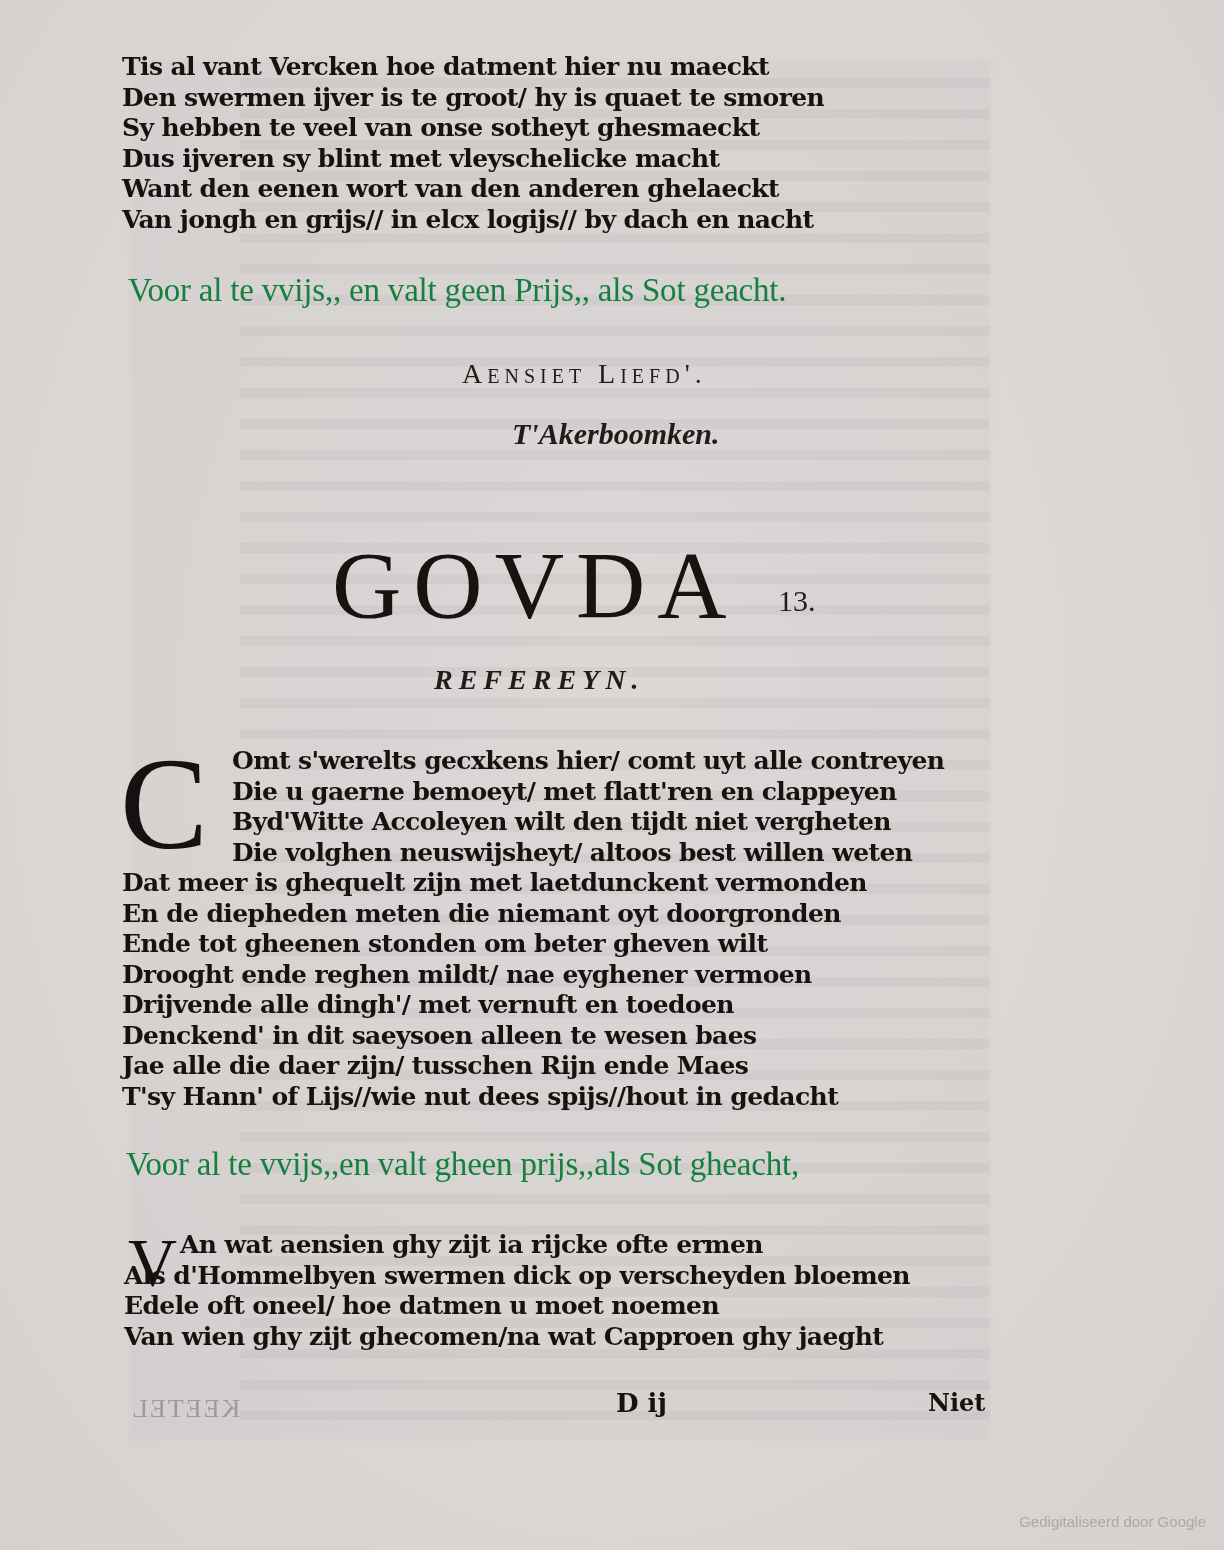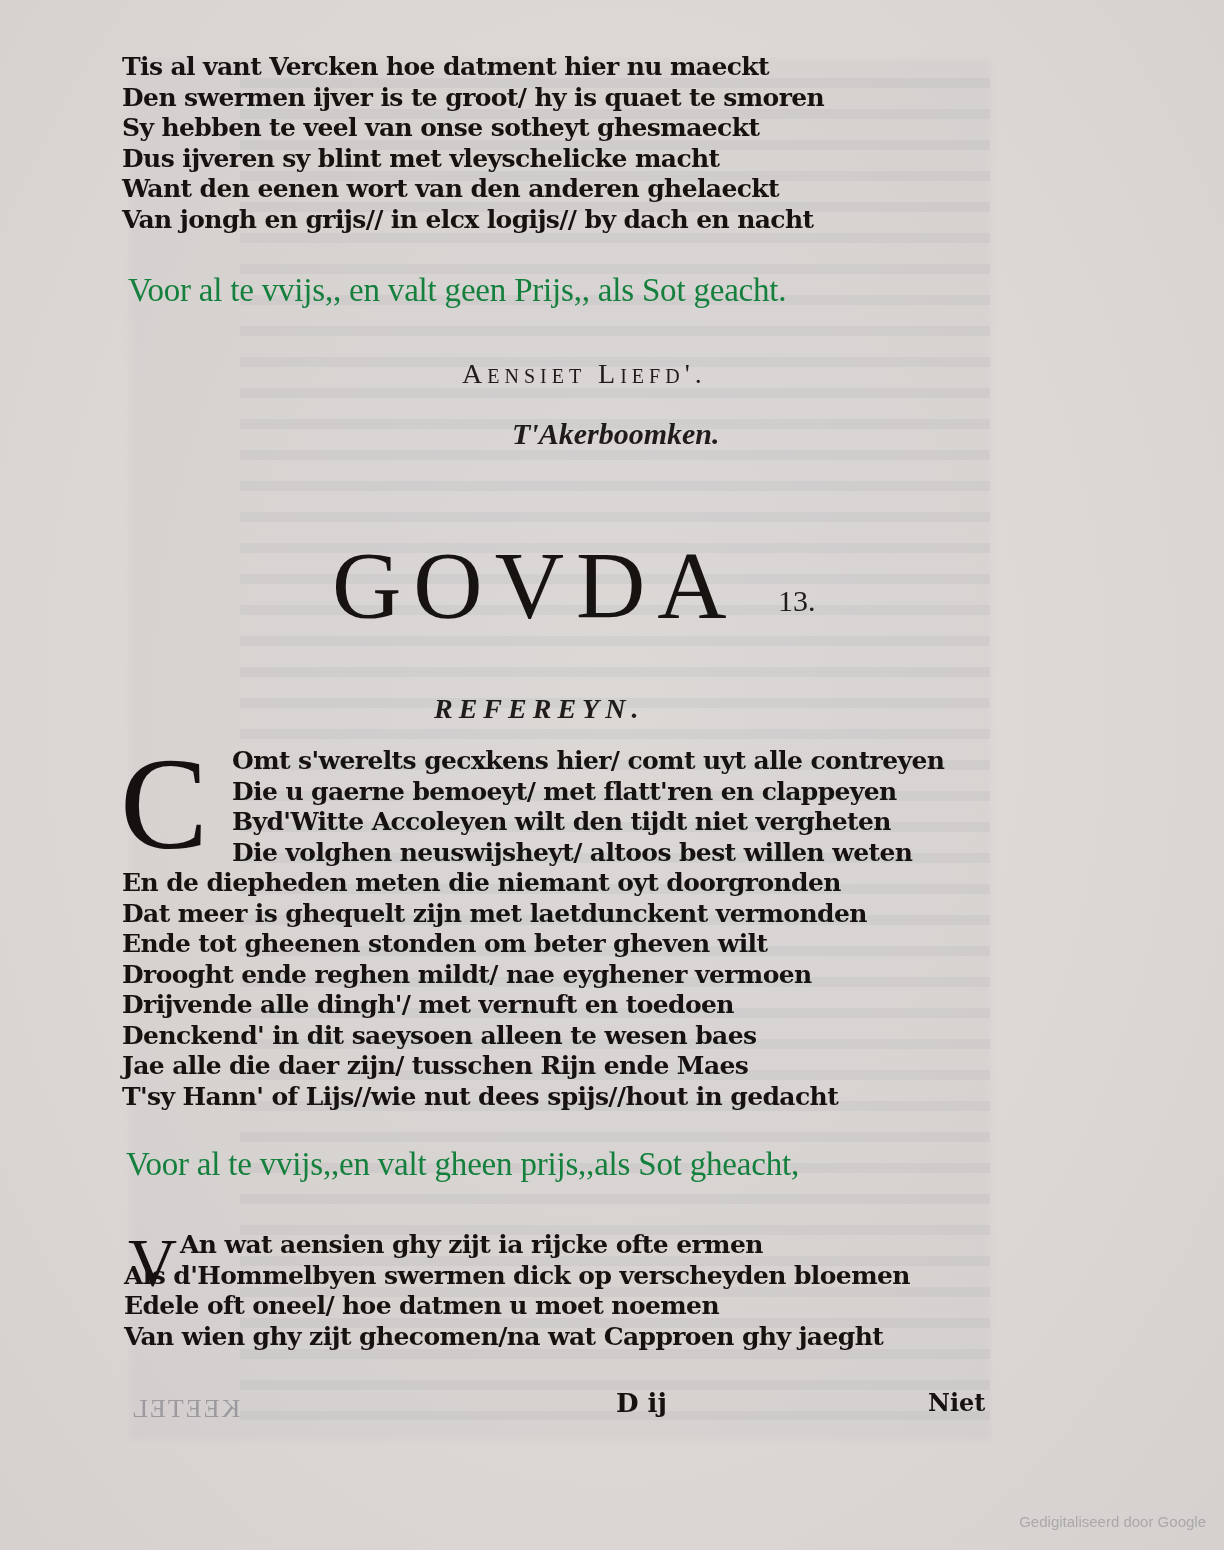"REFEREYN." .refrain-heading { margin-top: 29px -> none }
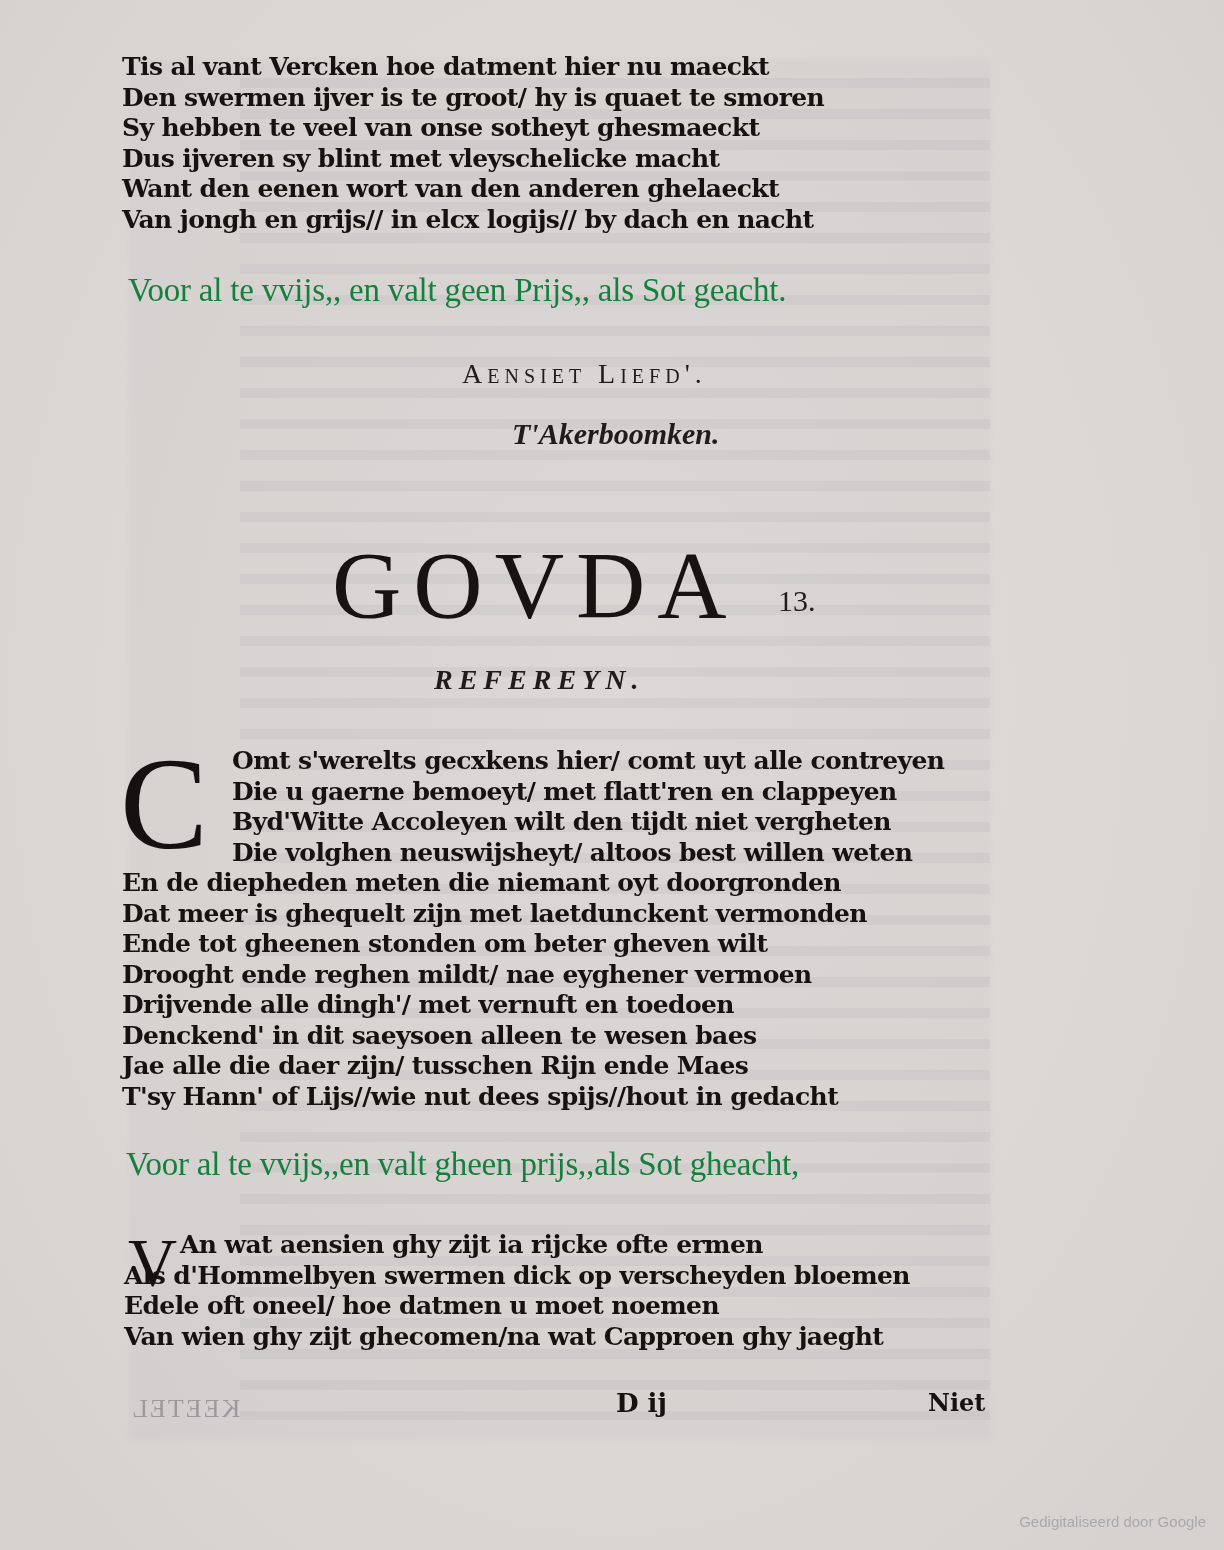"En de diepheden meten die" div { order: before "Dat meer is ghequelt zijn" -> after "Dat meer is ghequelt zijn" }
